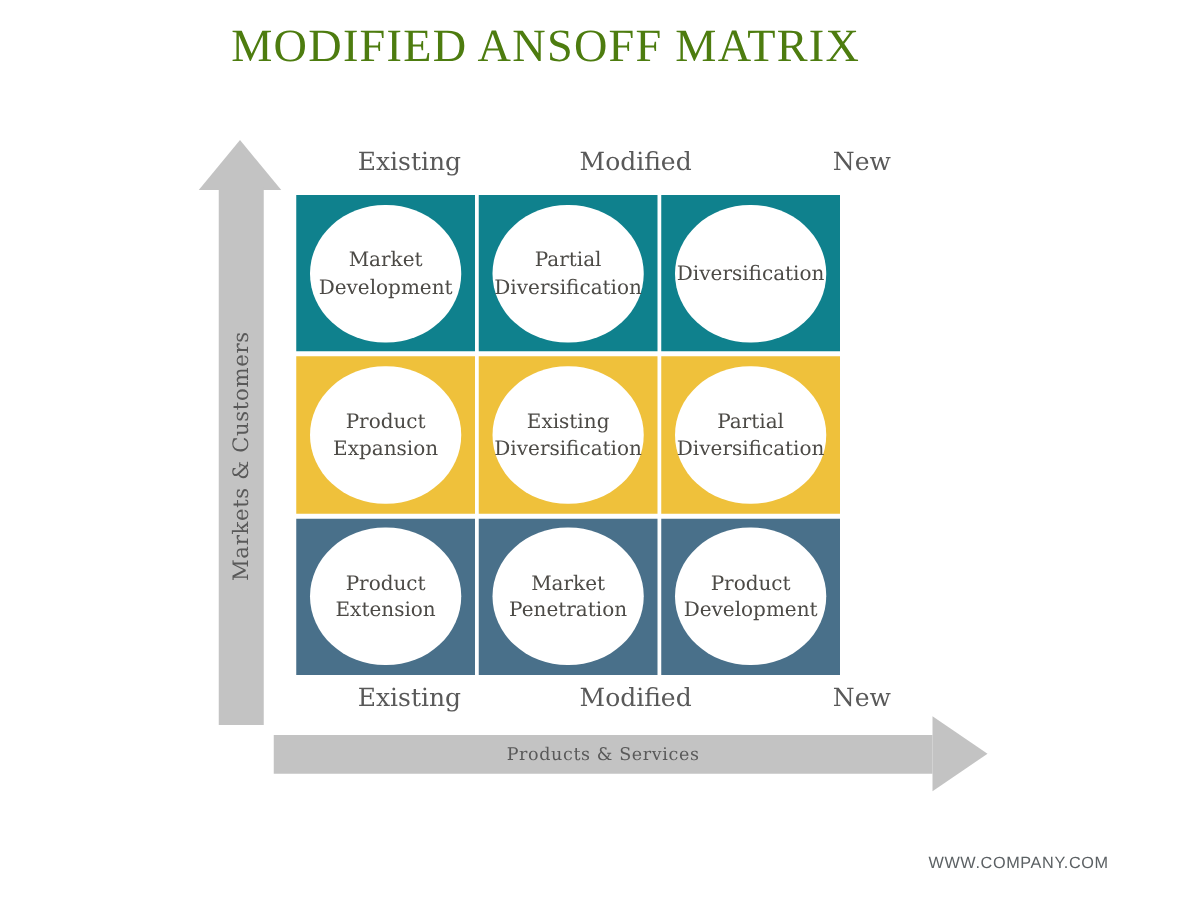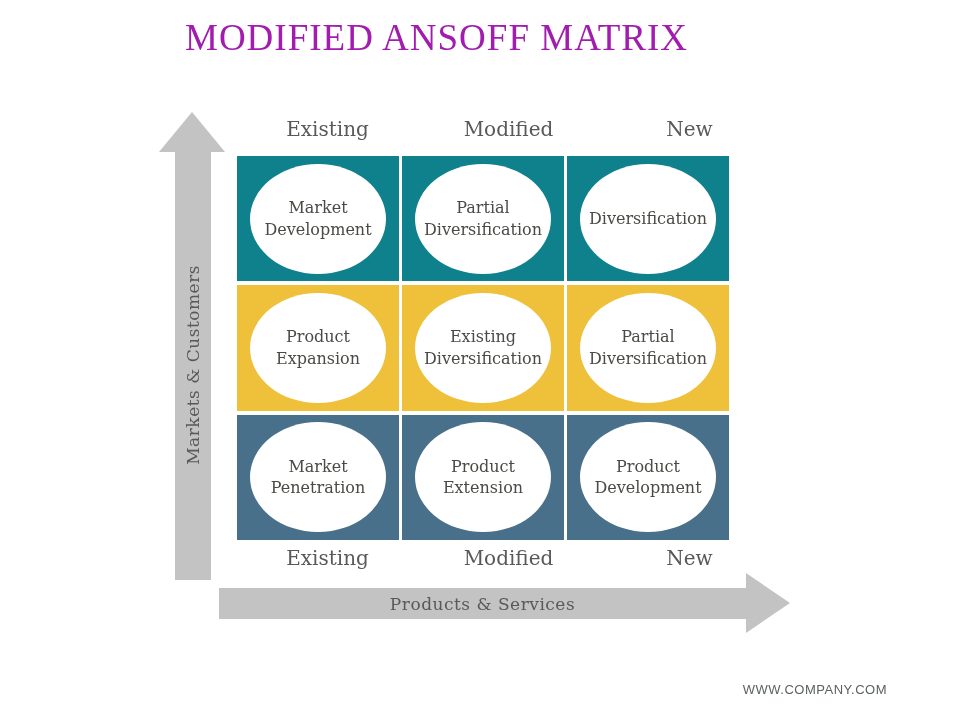"MODIFIED ANSOFF MATRIX" .title { color: #a21caf -> #4d7c0f }
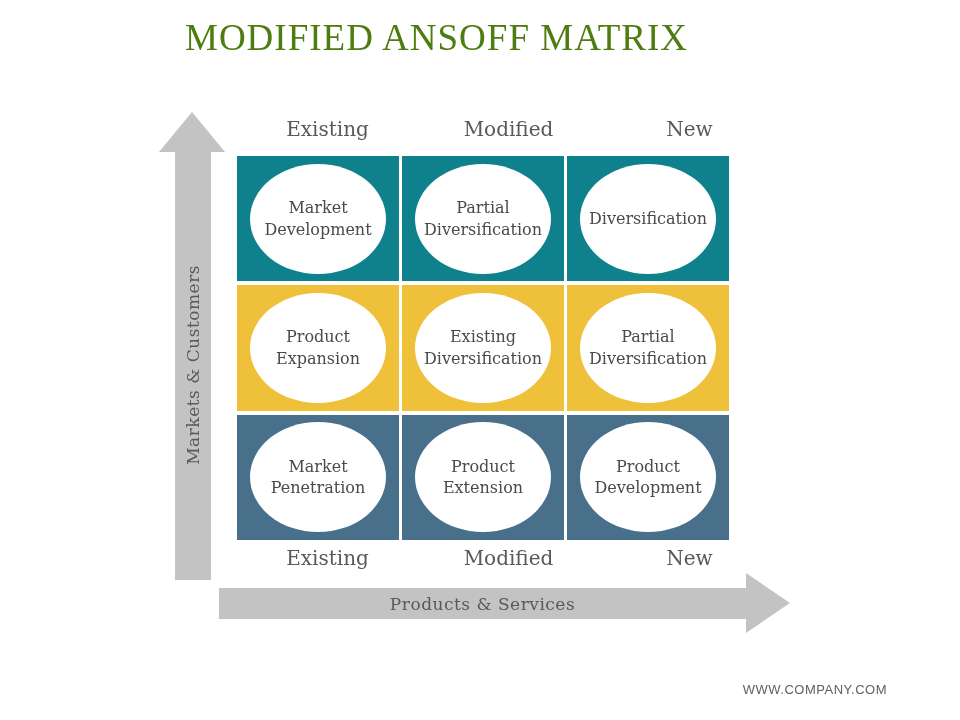"Market Development" .grid { width: 492px -> 435px }
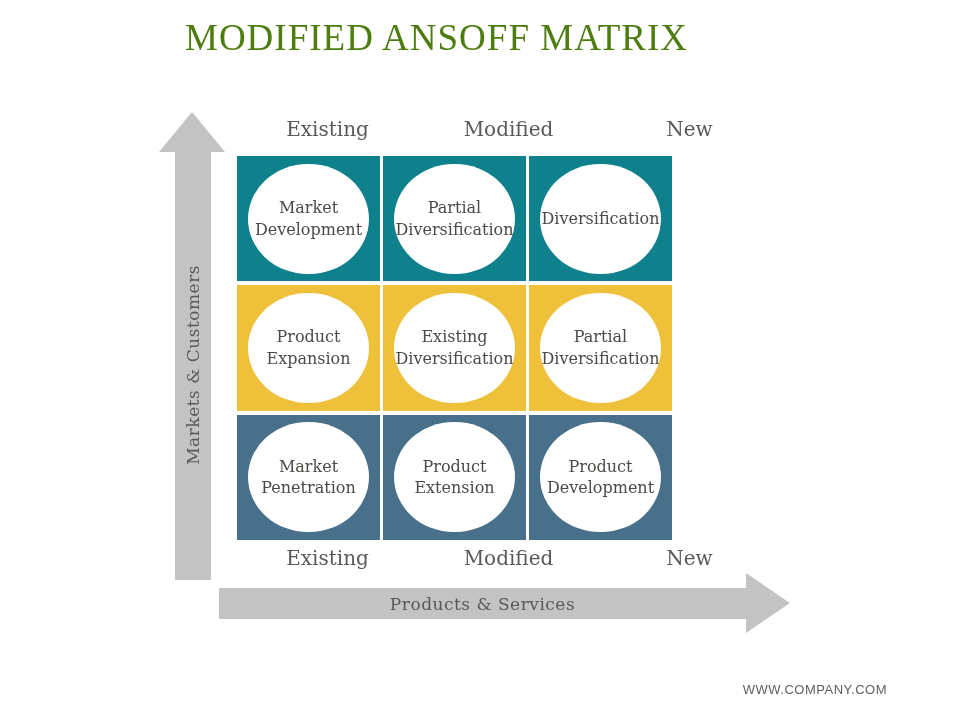"Market Penetration" div.cell { order: before "Product Extension" -> after "Product Extension" }
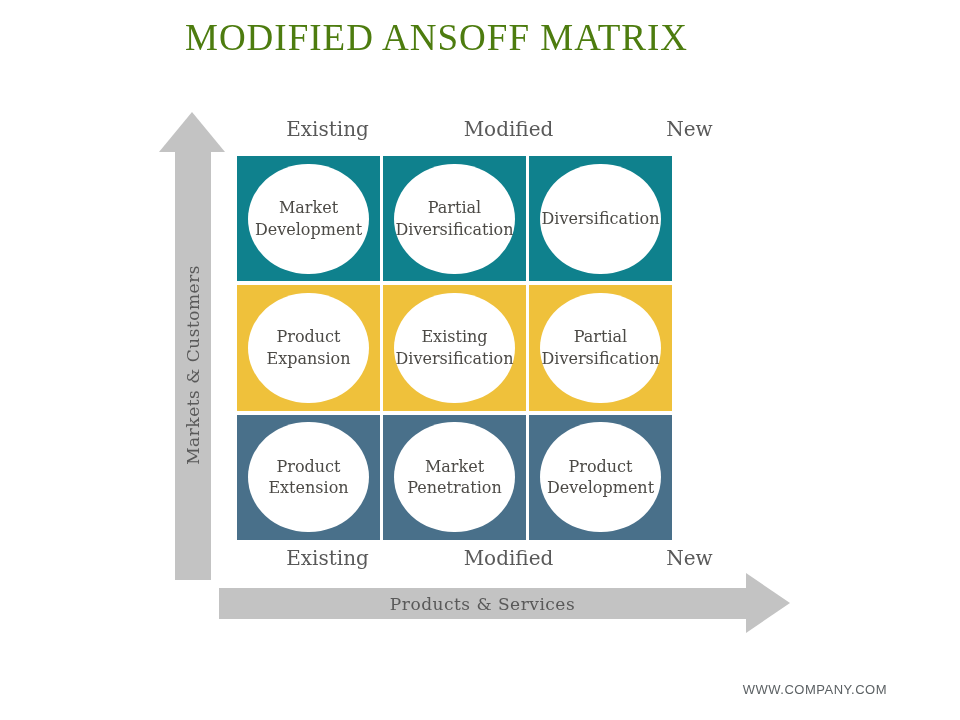"Products & Services" .h-arrow-label { font-size: 17px -> 14px }
